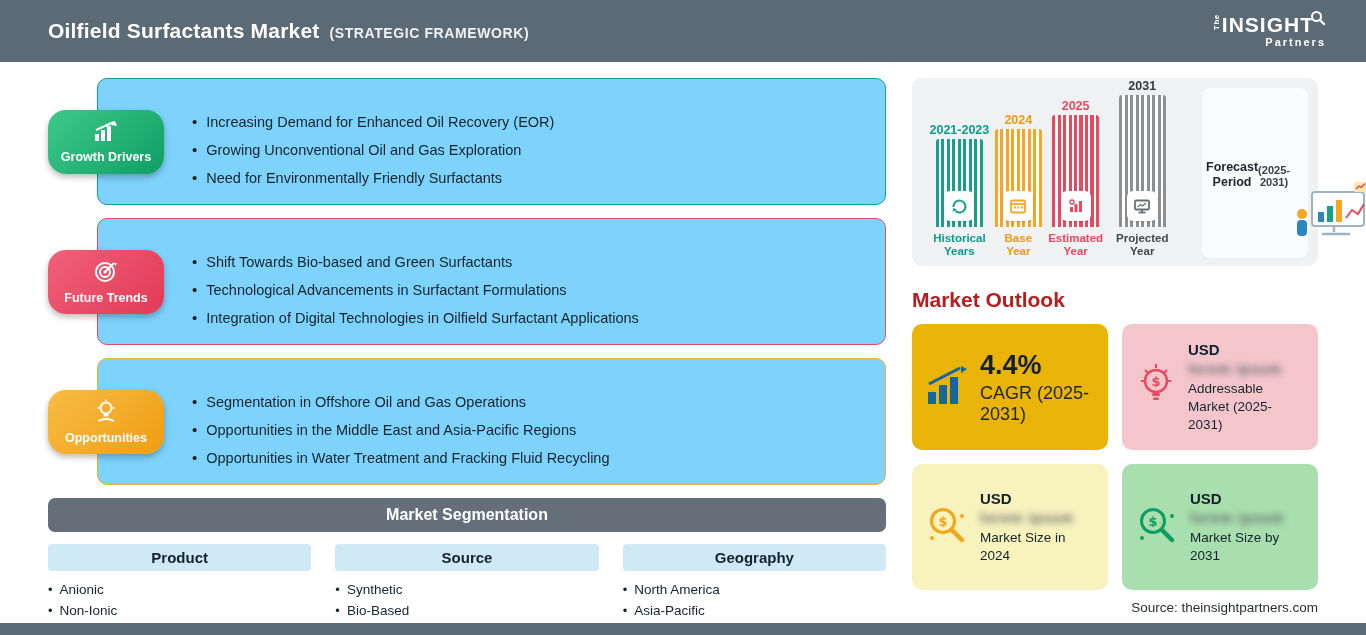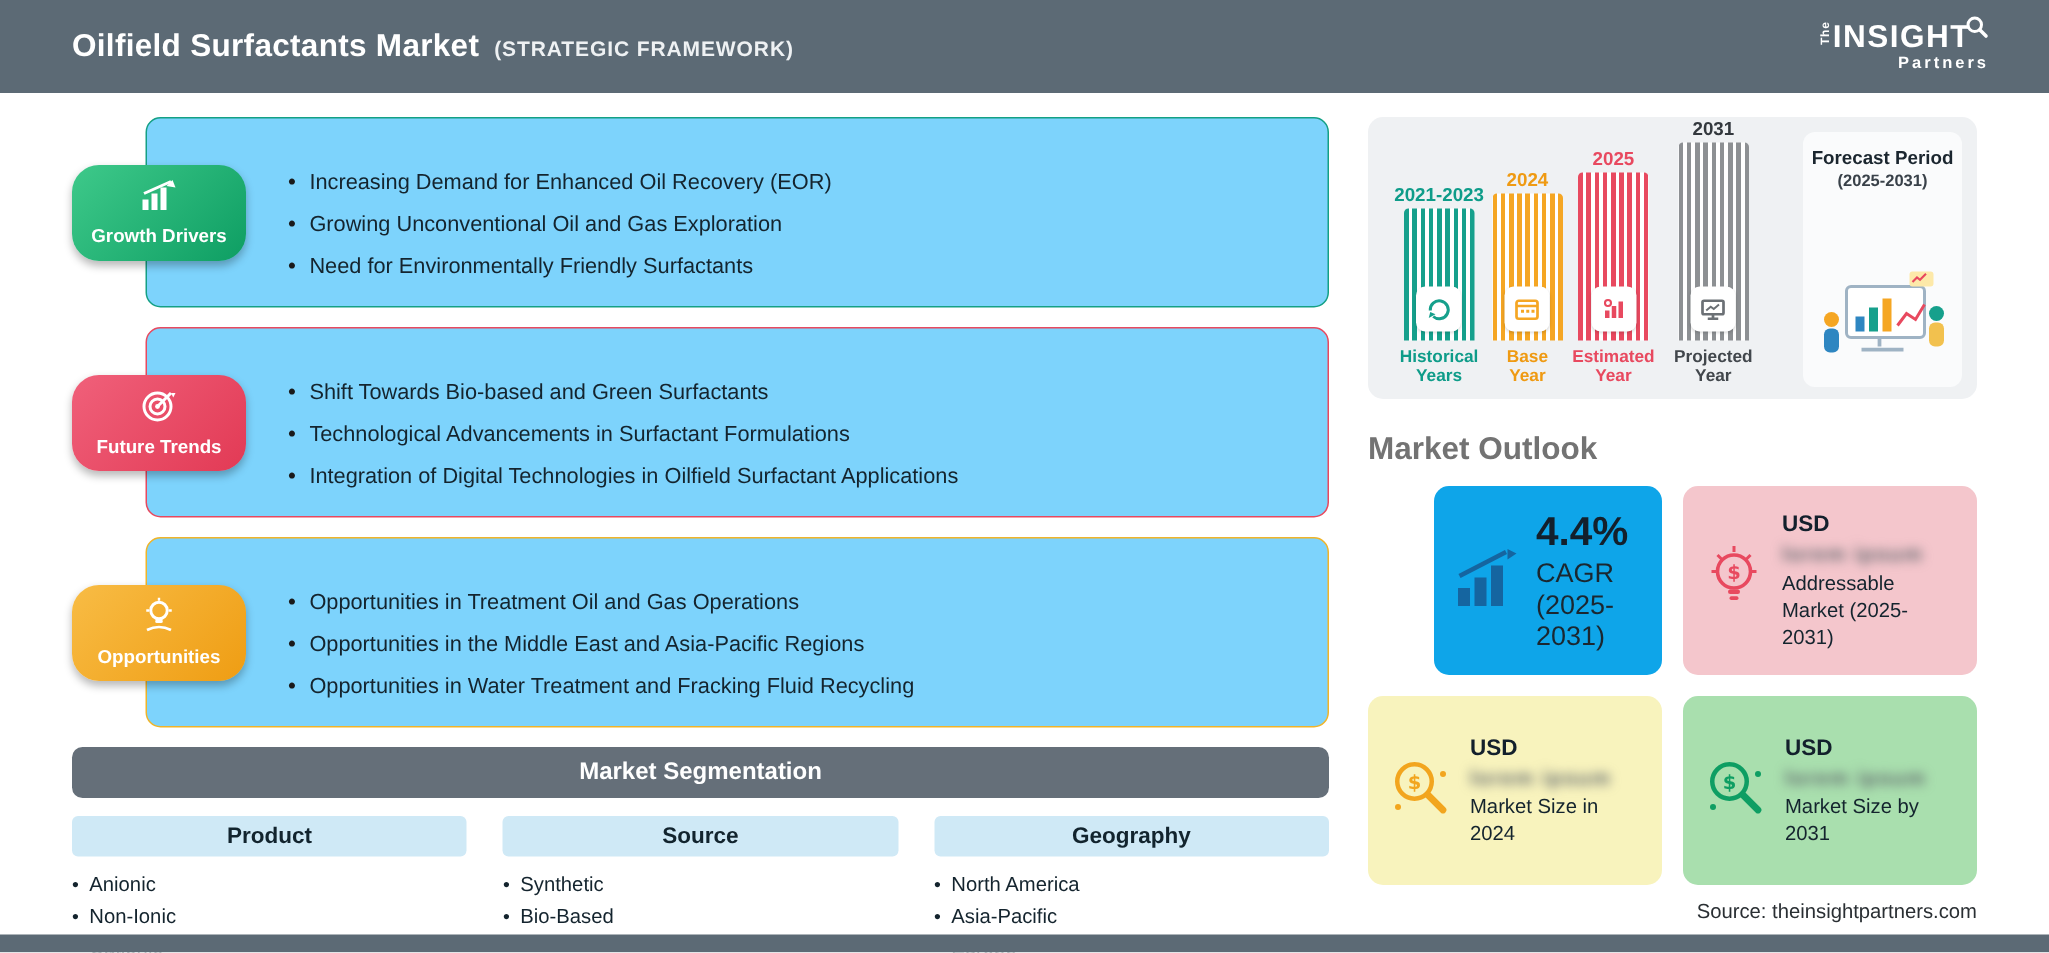"Forecast Period" .forecast { flex-direction: column -> row }
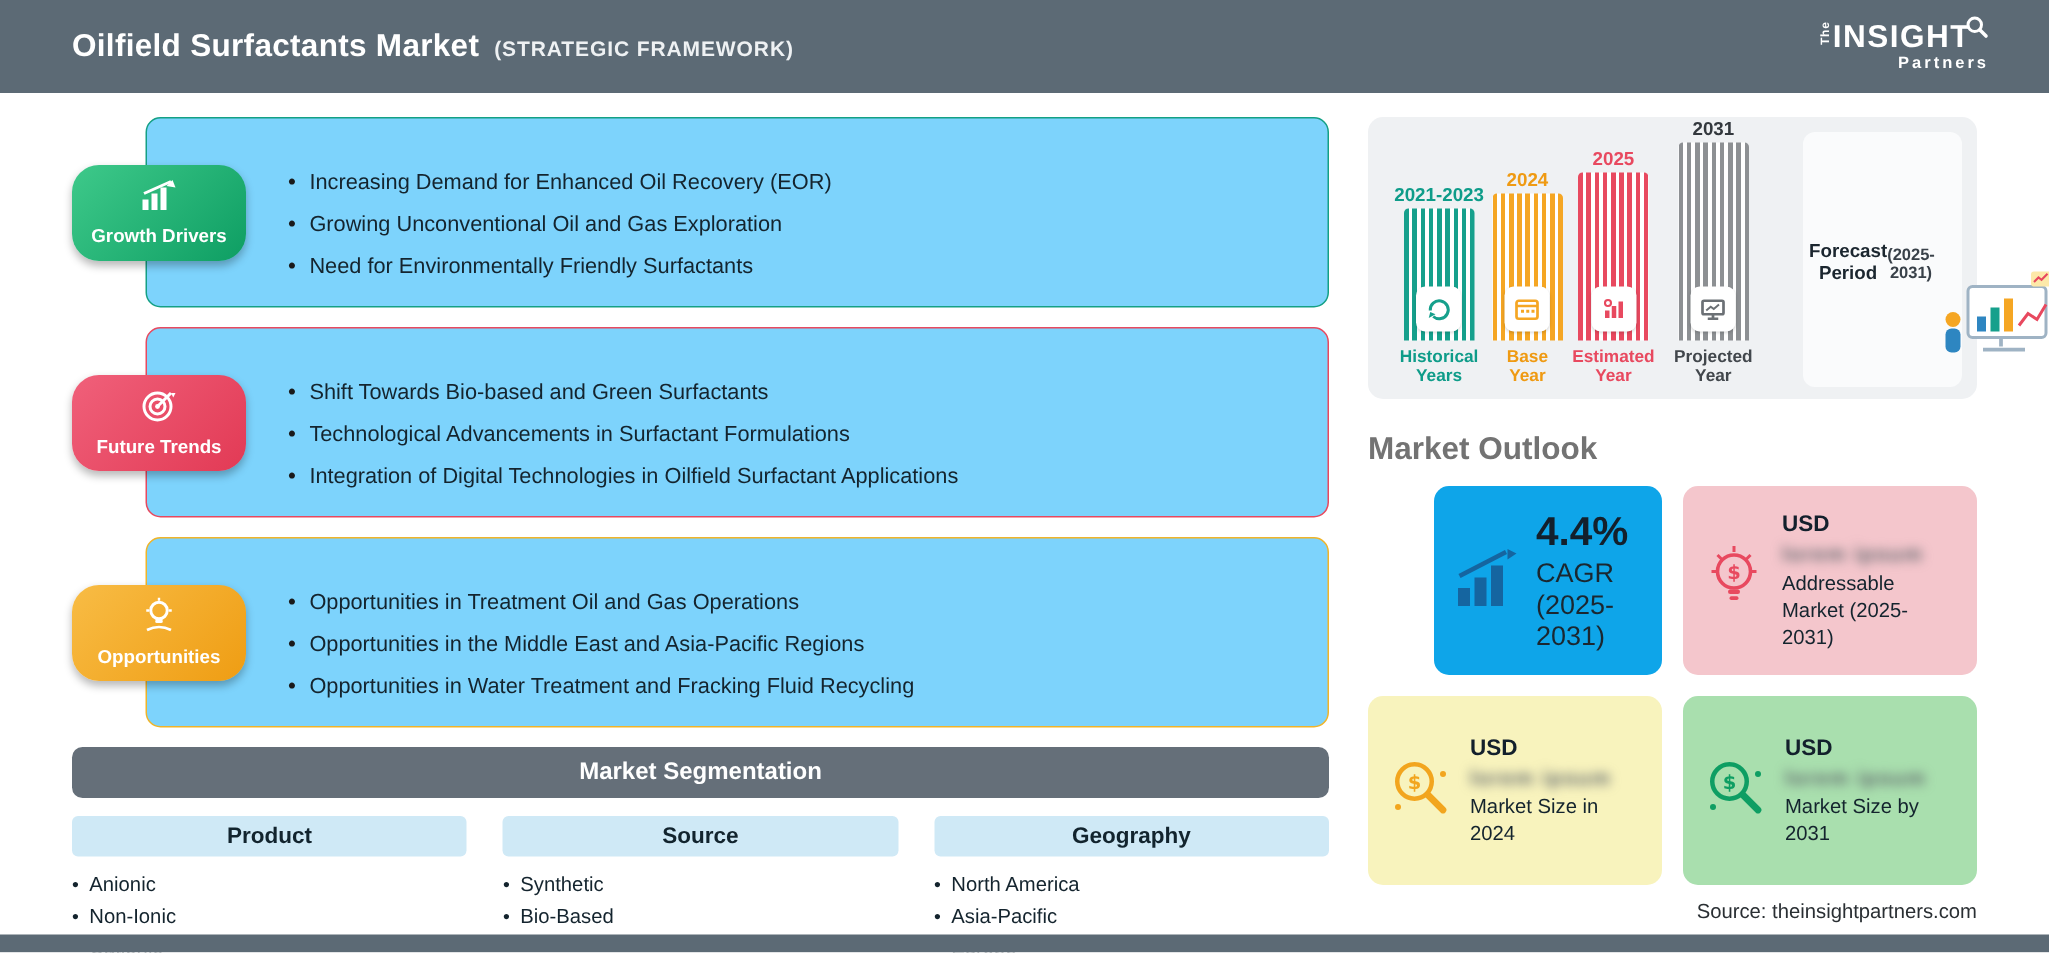"Market Outlook" .mo-heading { color: #737373 -> #b91c1c }
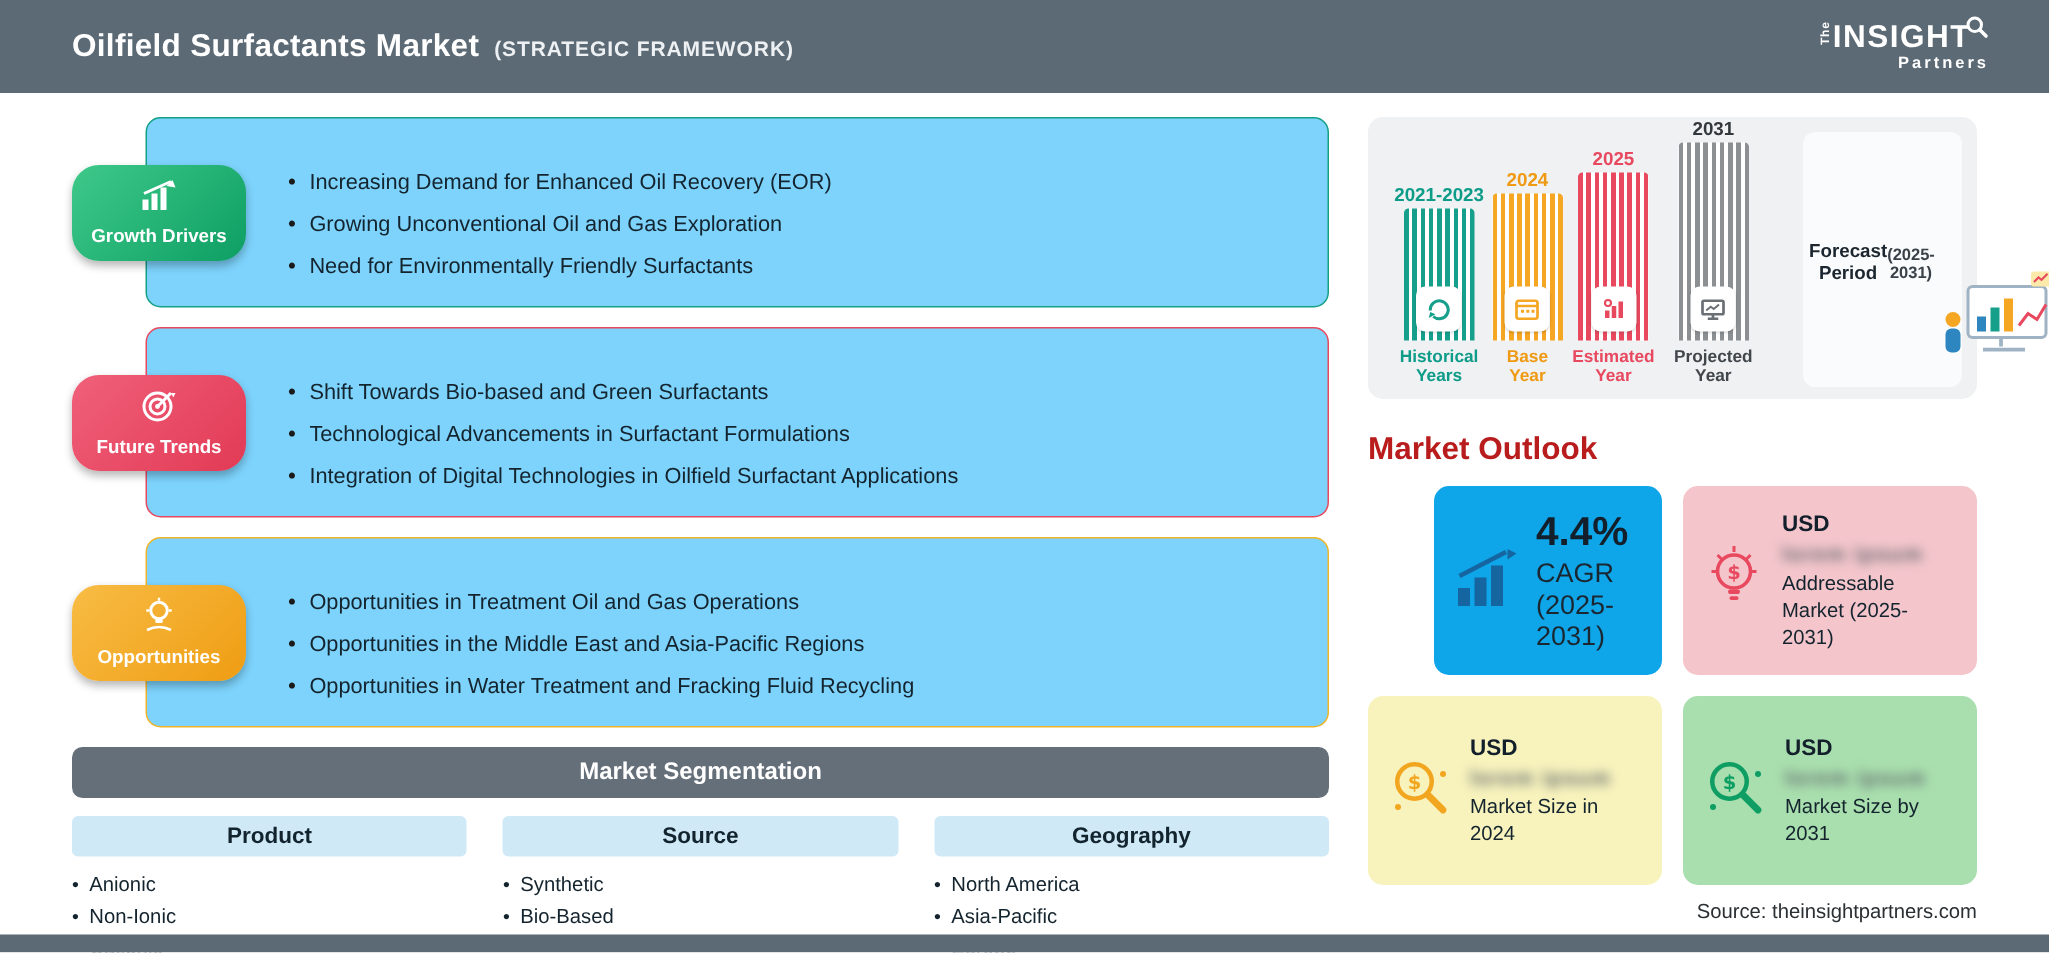"4.4%" .card-blue { background: #0ea5e9 -> #eab308; margin-left: 44px -> none }
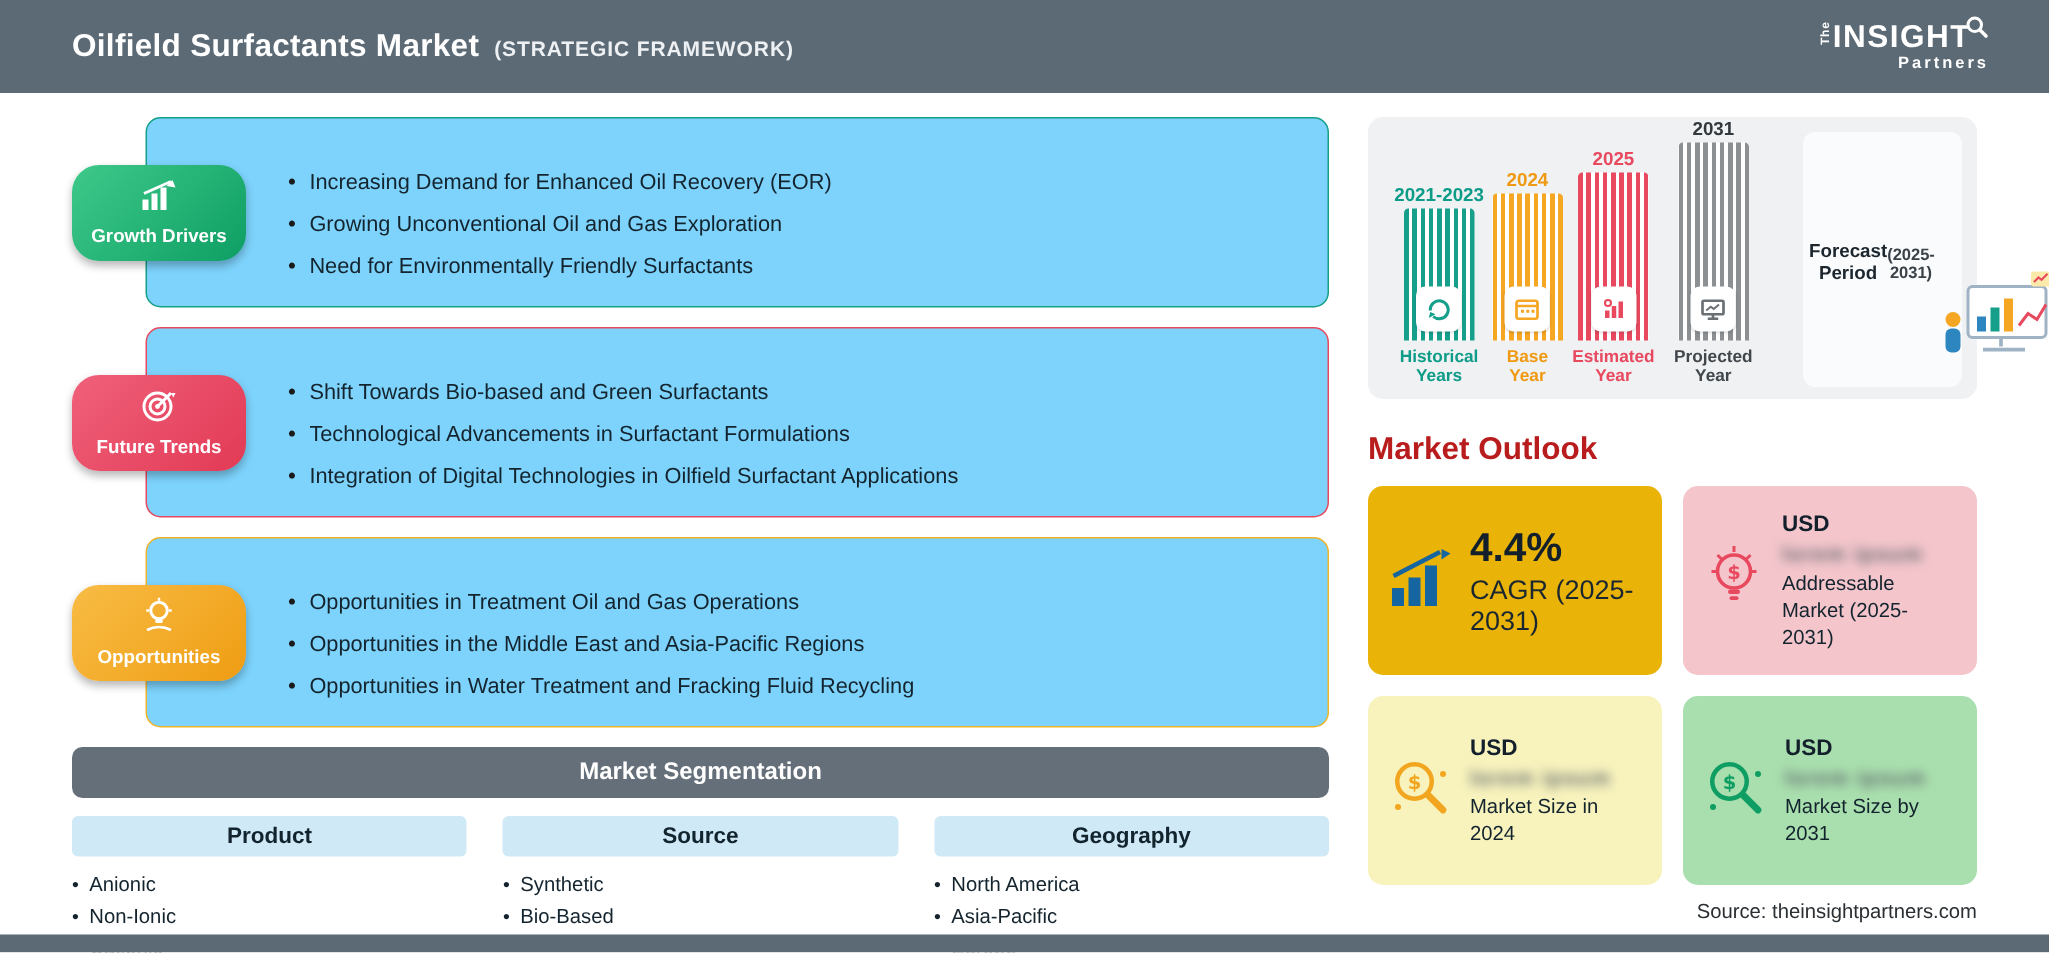"Opportunities in Treatment Oil and" span { text: Opportunities in Treatment -> Segmentation in Offshore }
